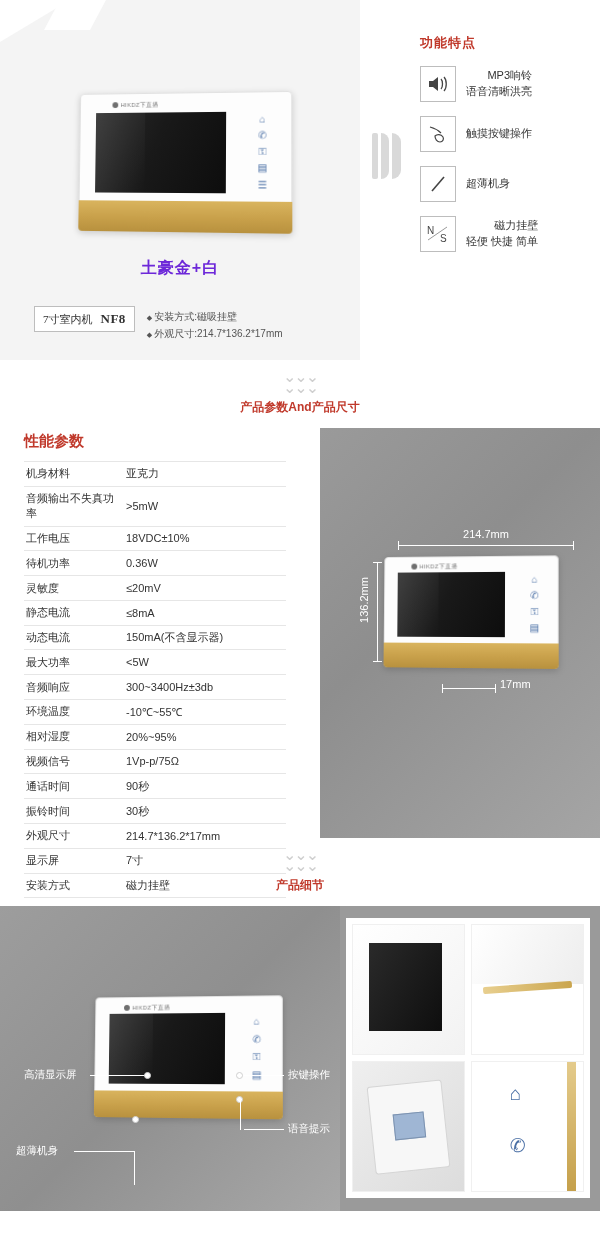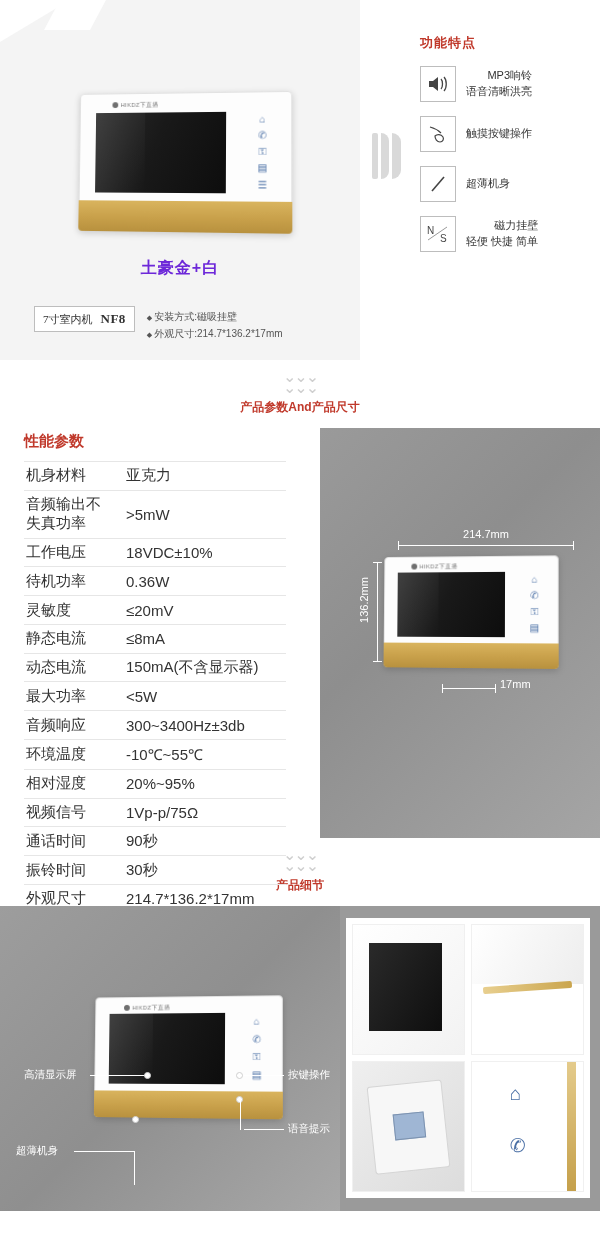"机身材料" table.params td { font-size: 15px -> 11px }
